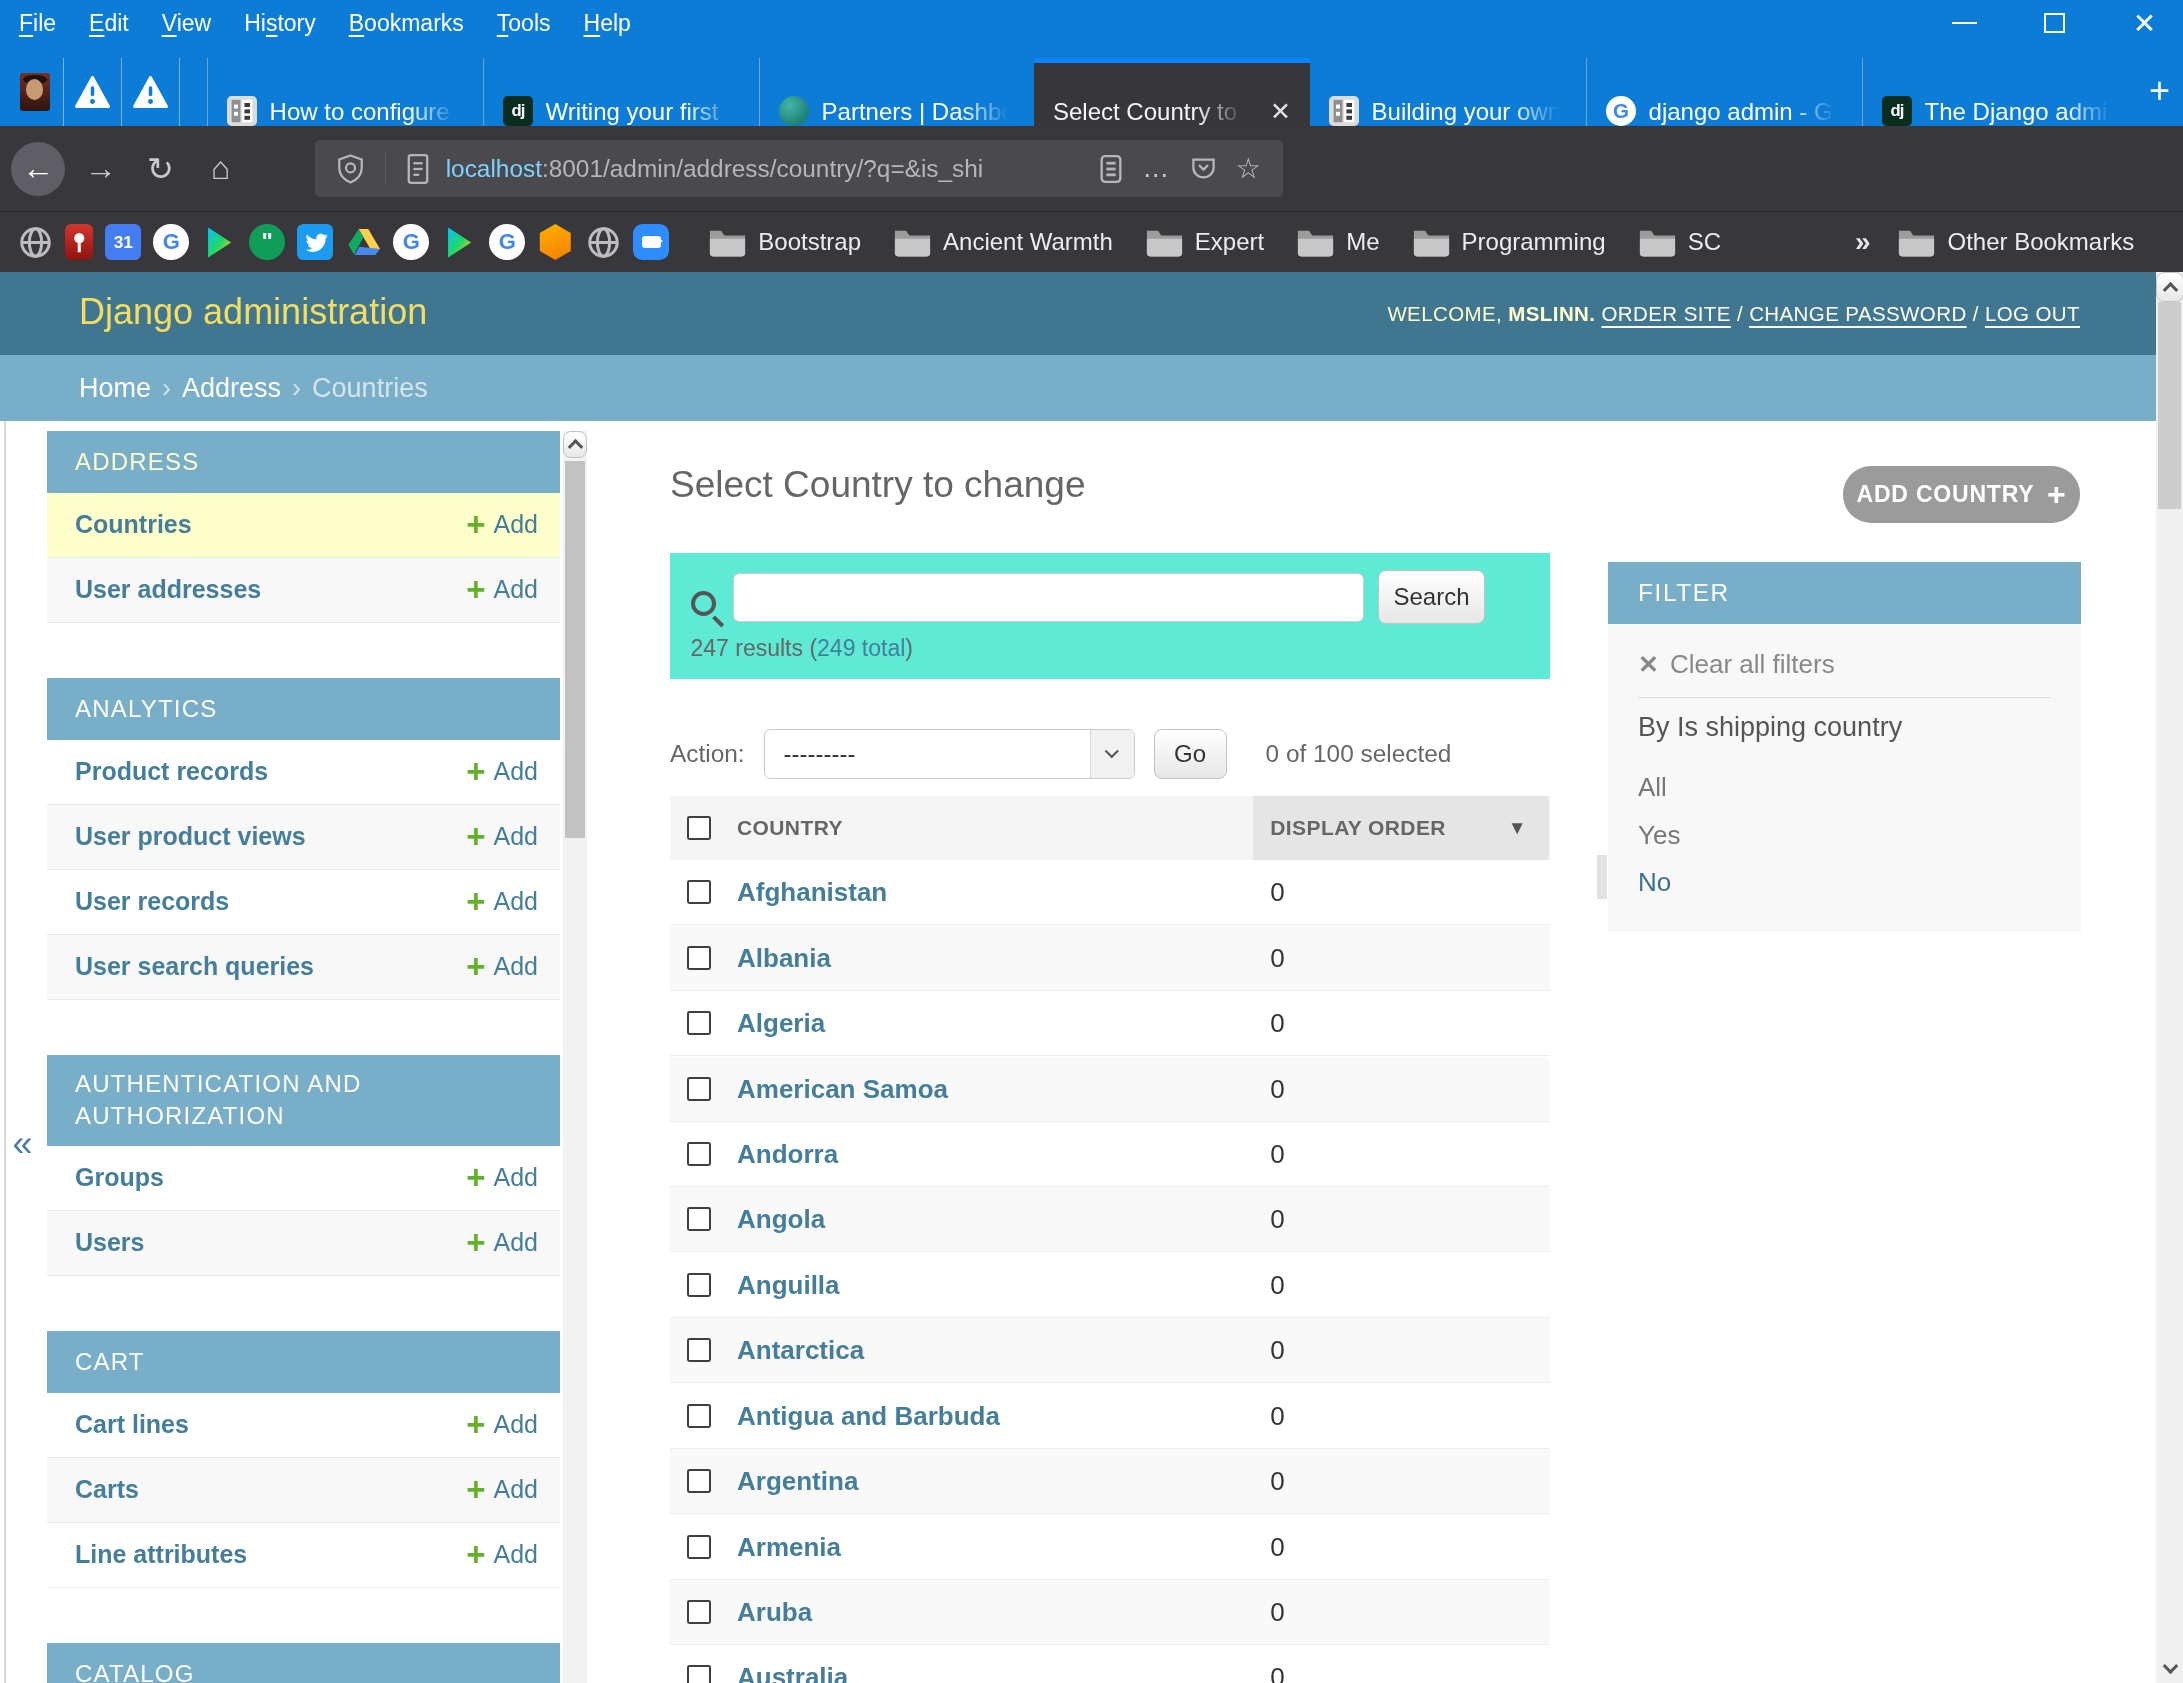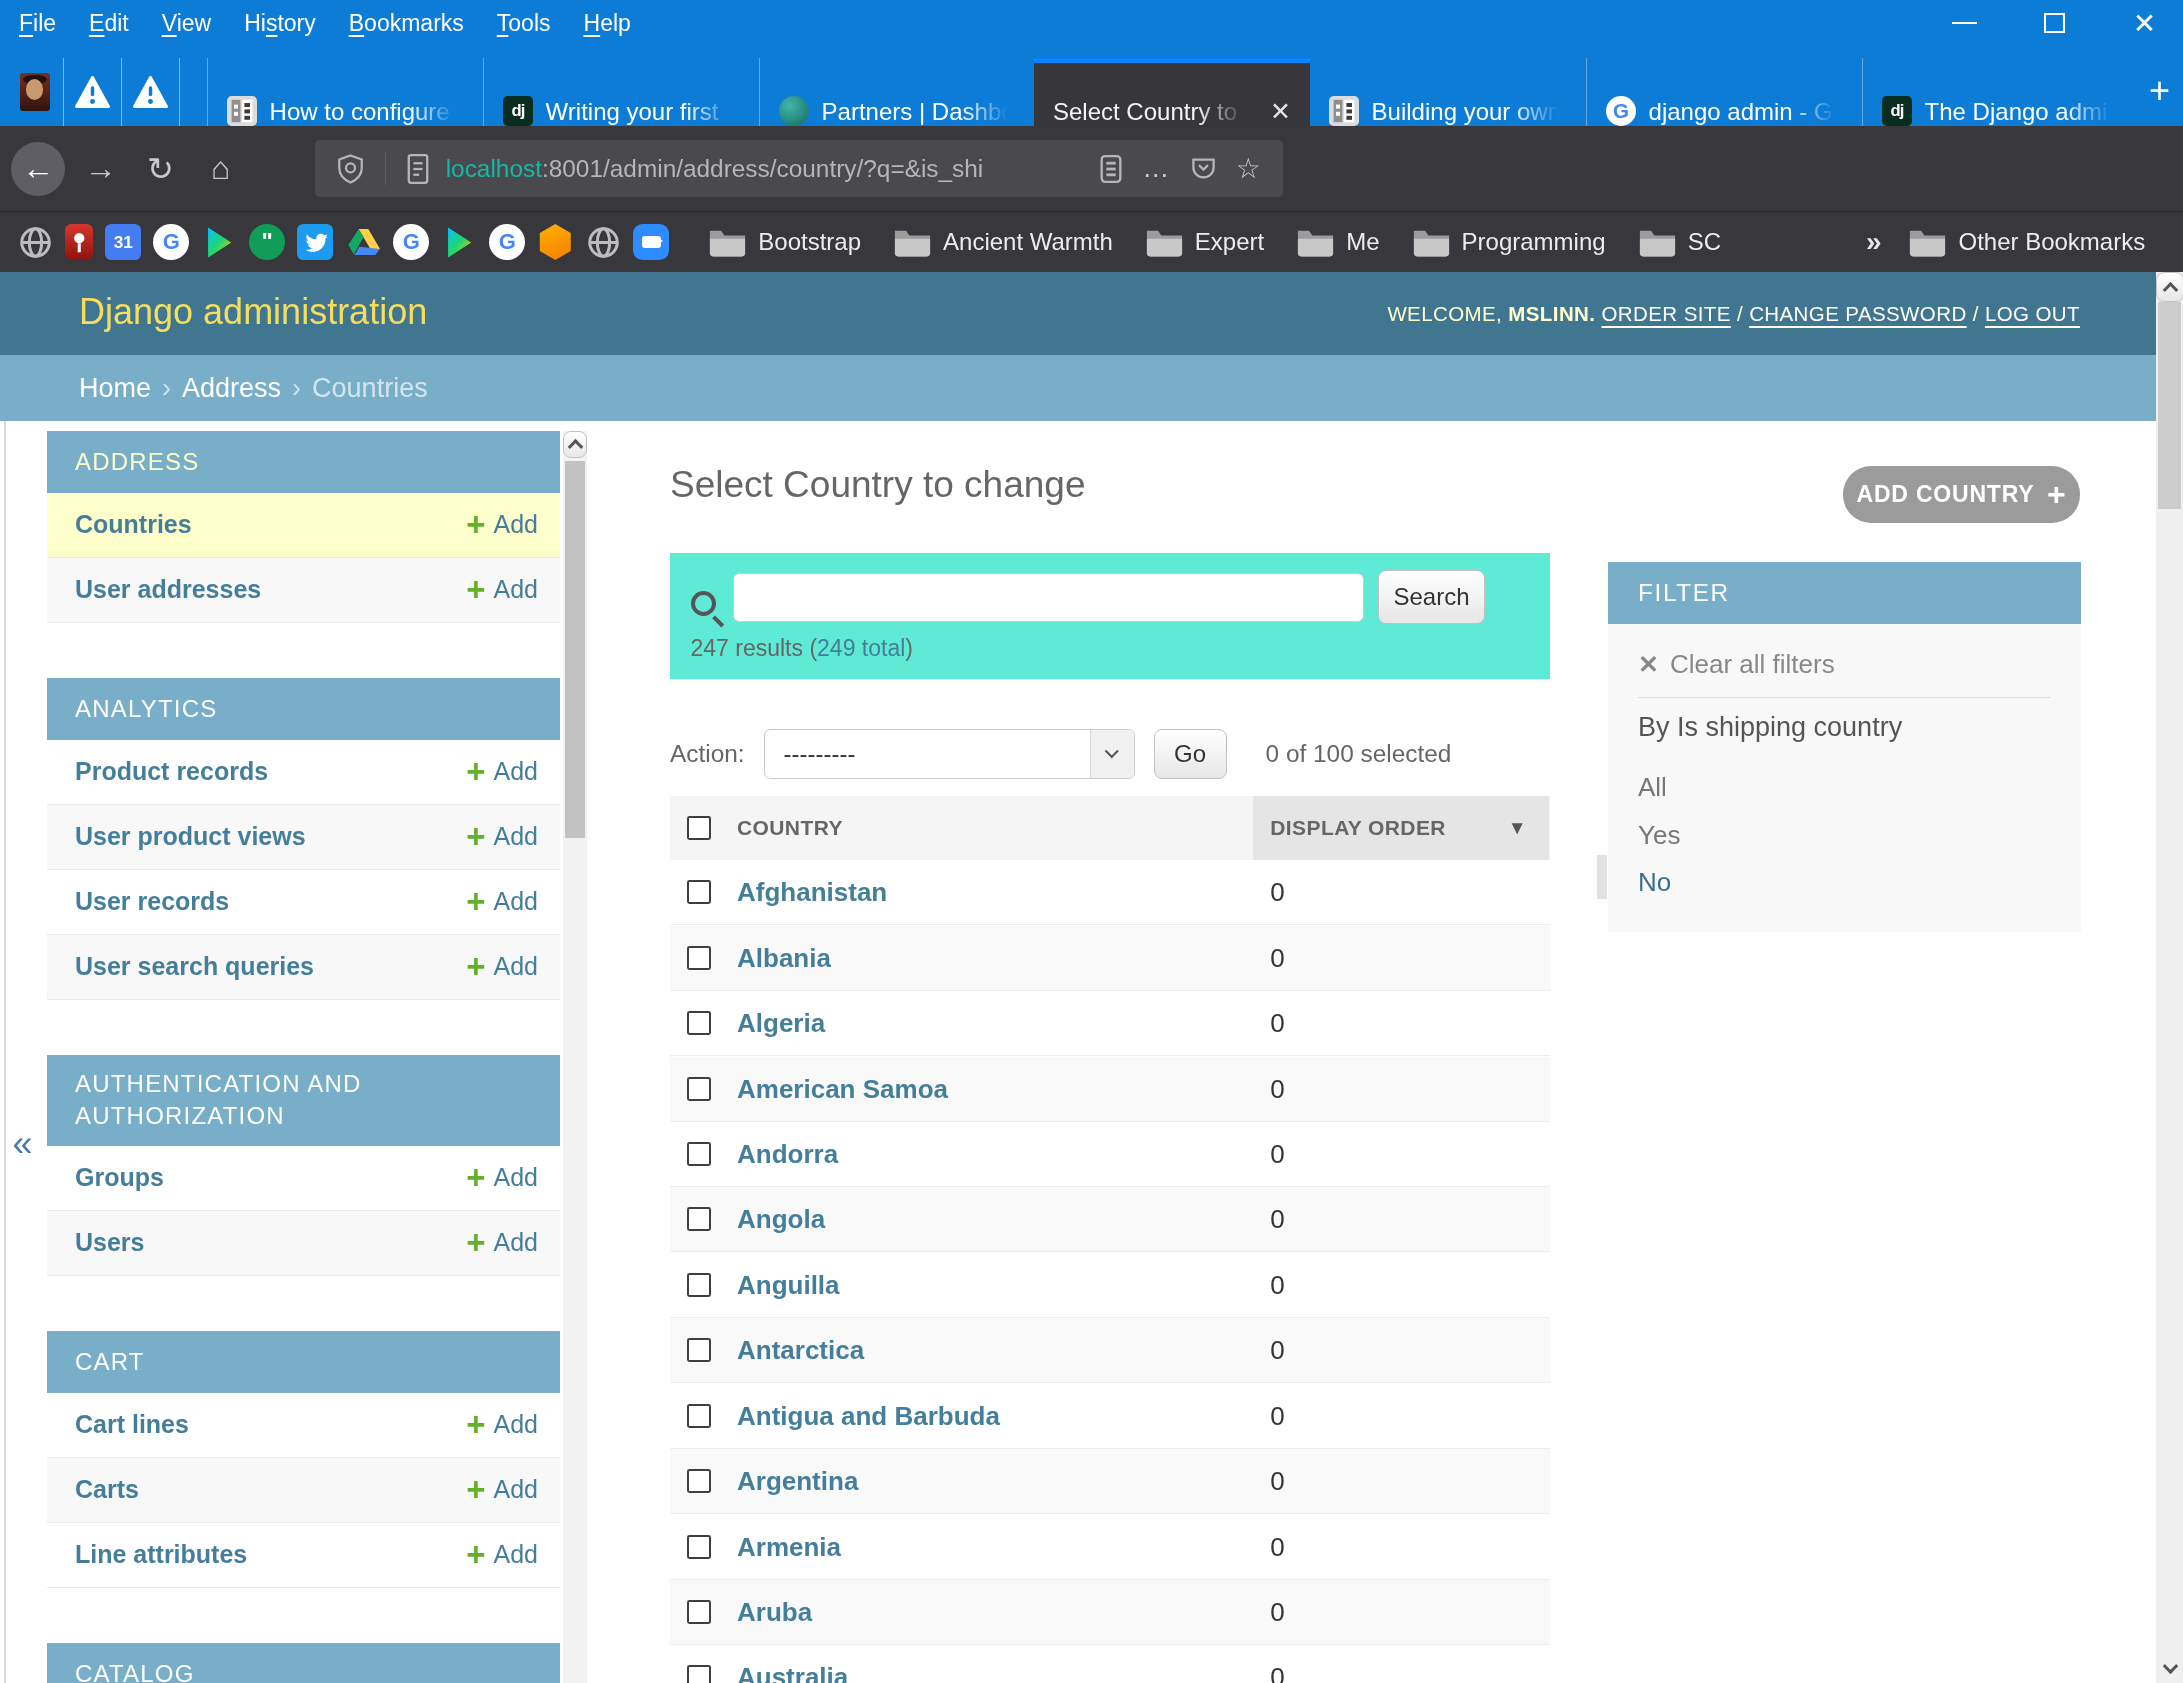"localhost" .urltext b { color: #14b8a6 -> #7dd3fc }
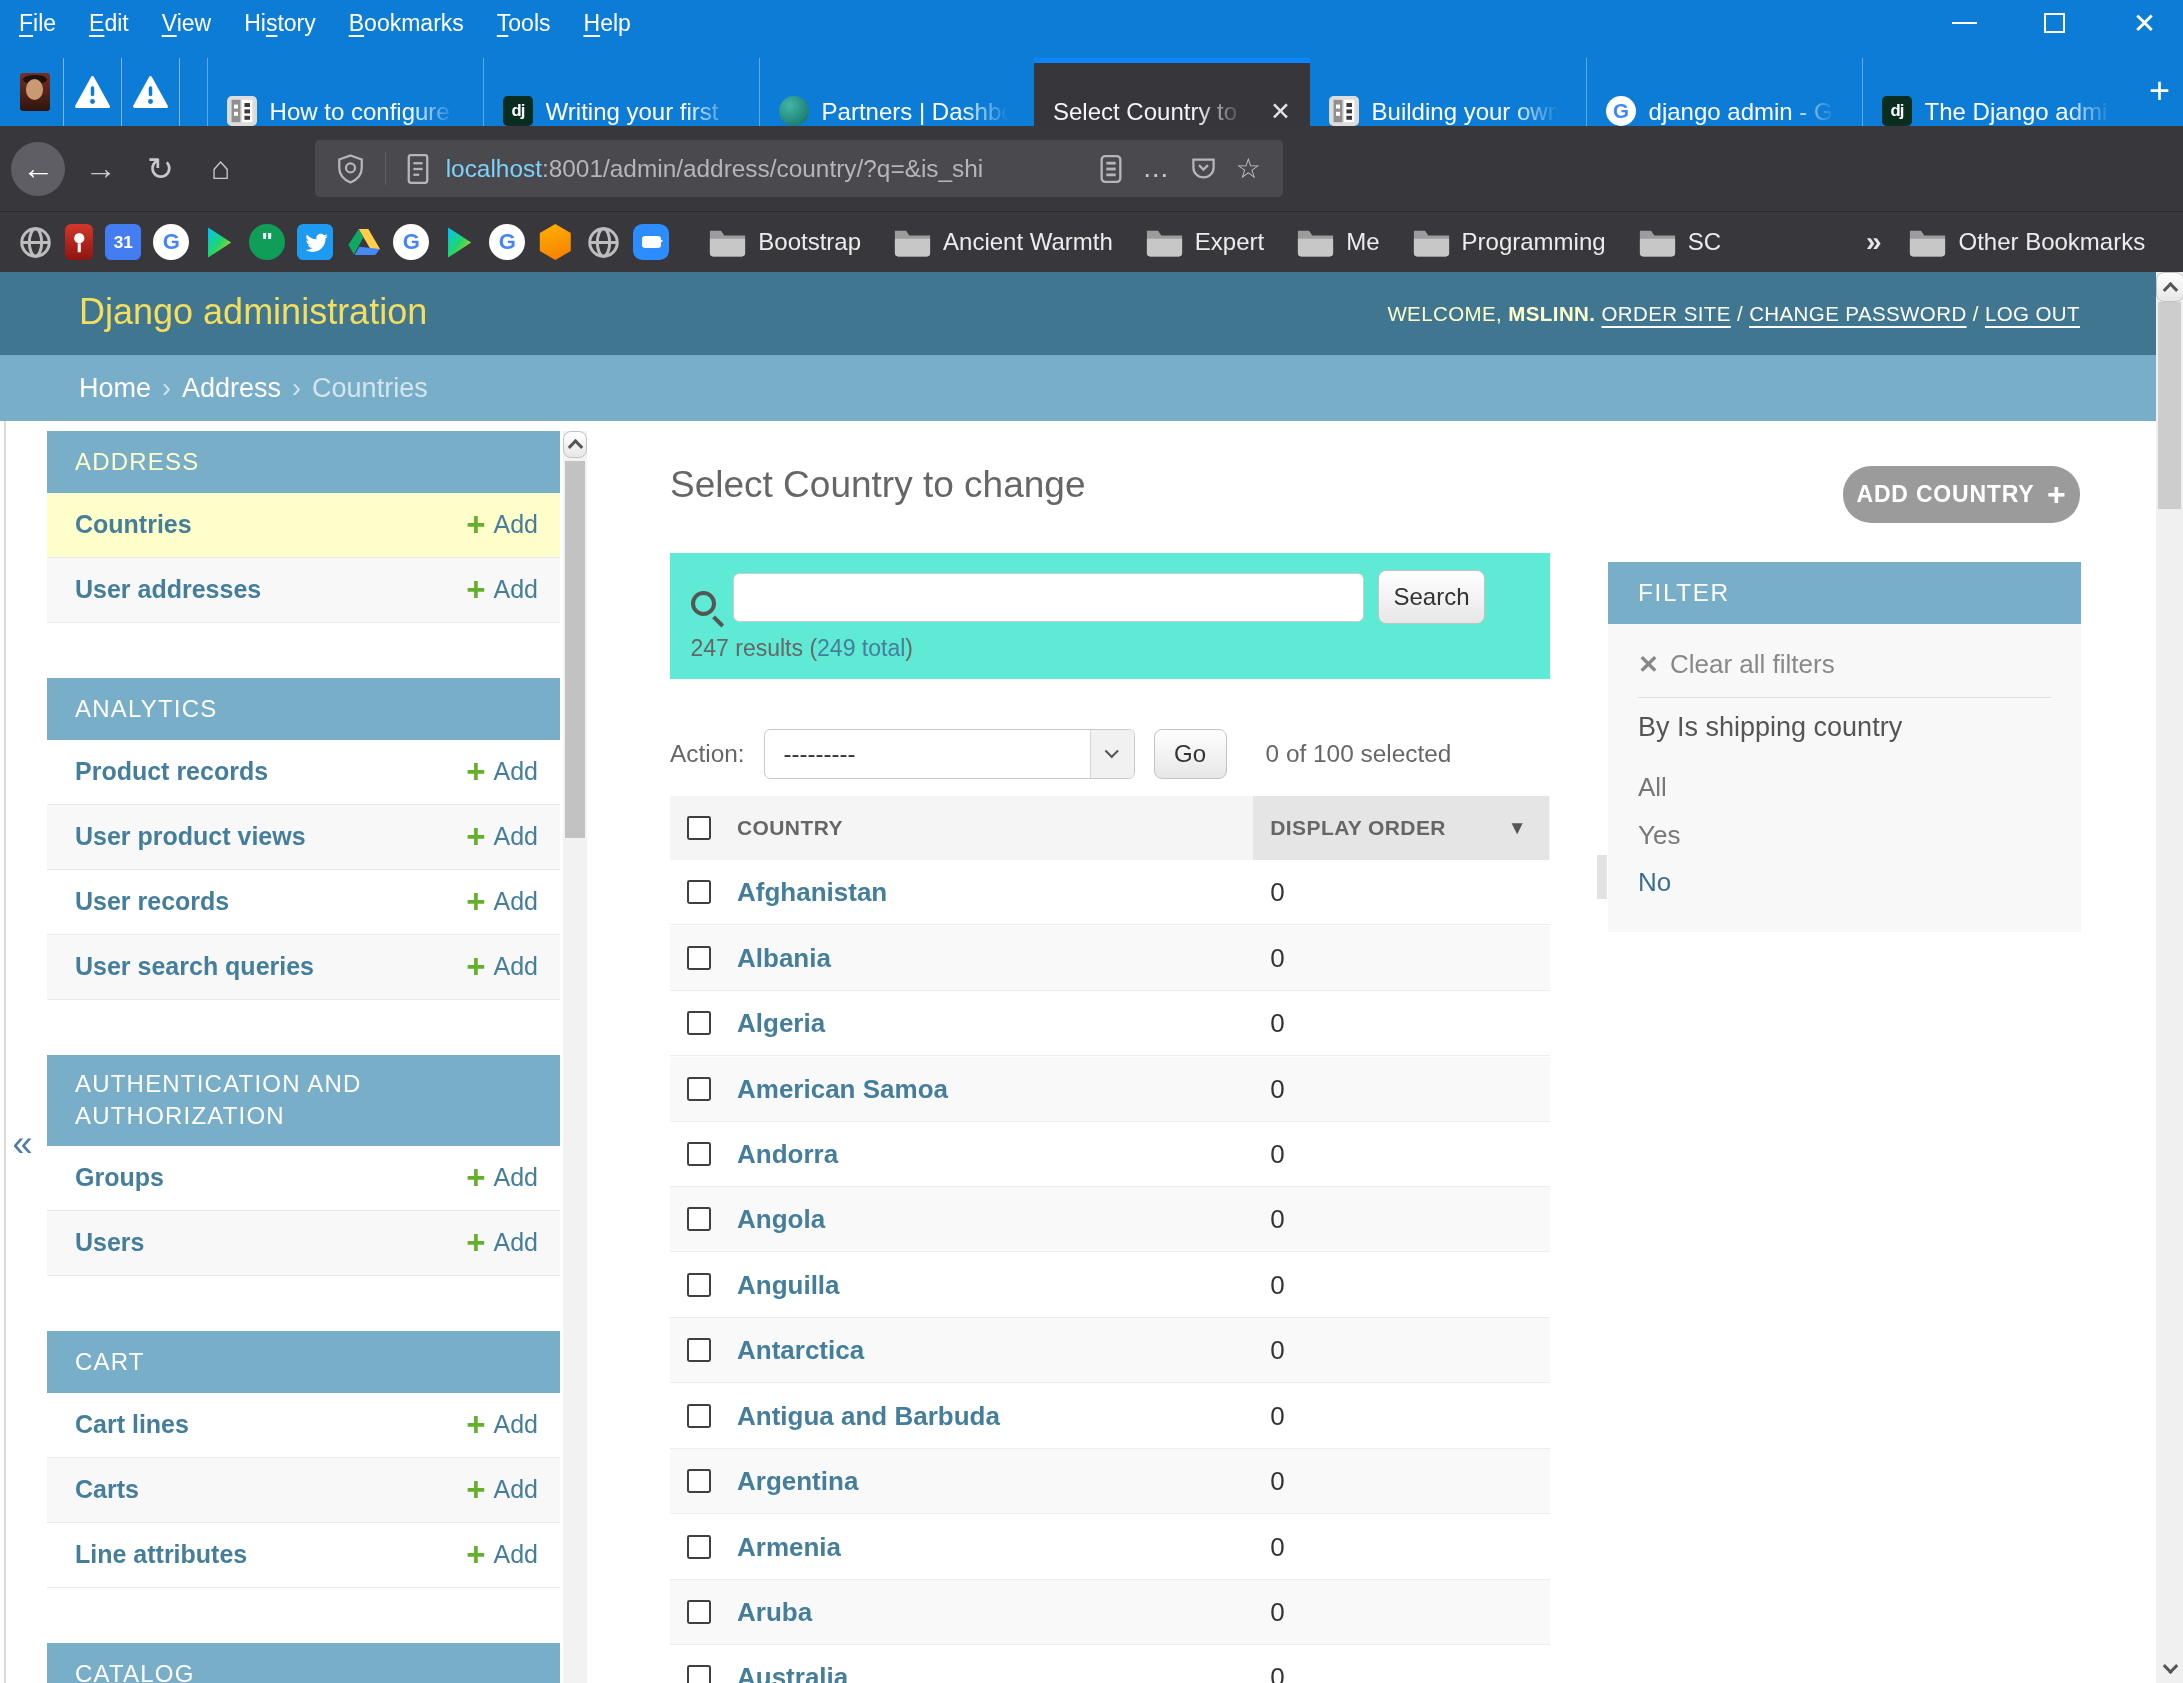"Other Bookmarks" span.bfolder { margin-right: 0 -> 11px }
